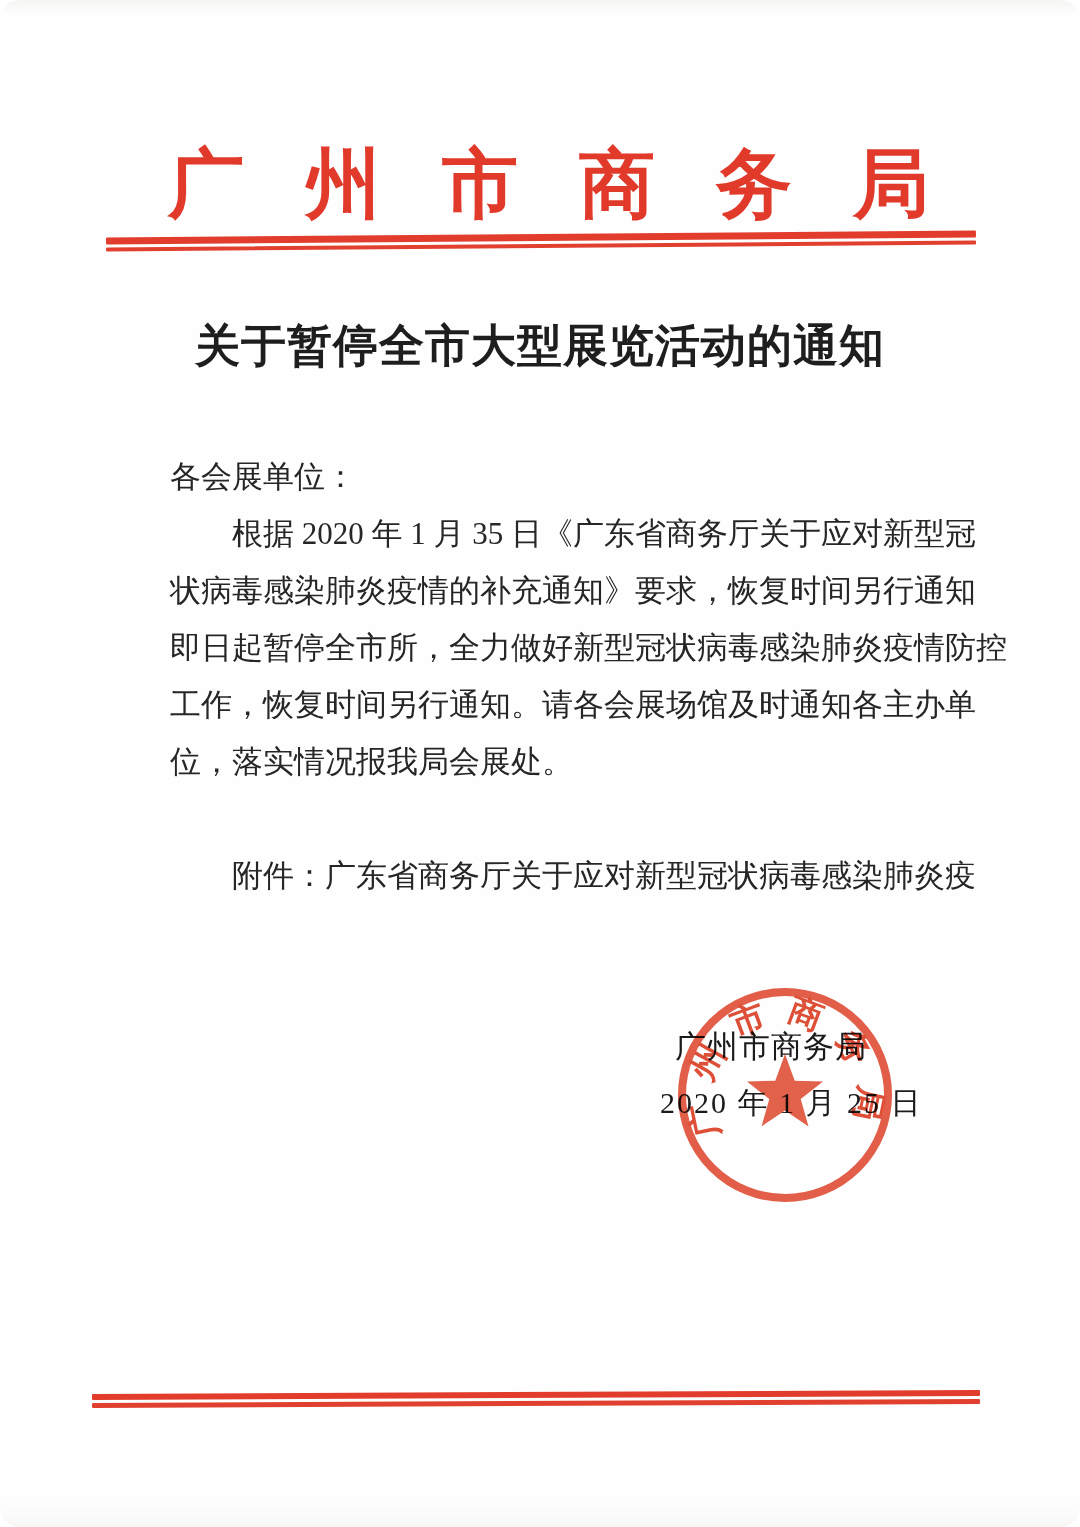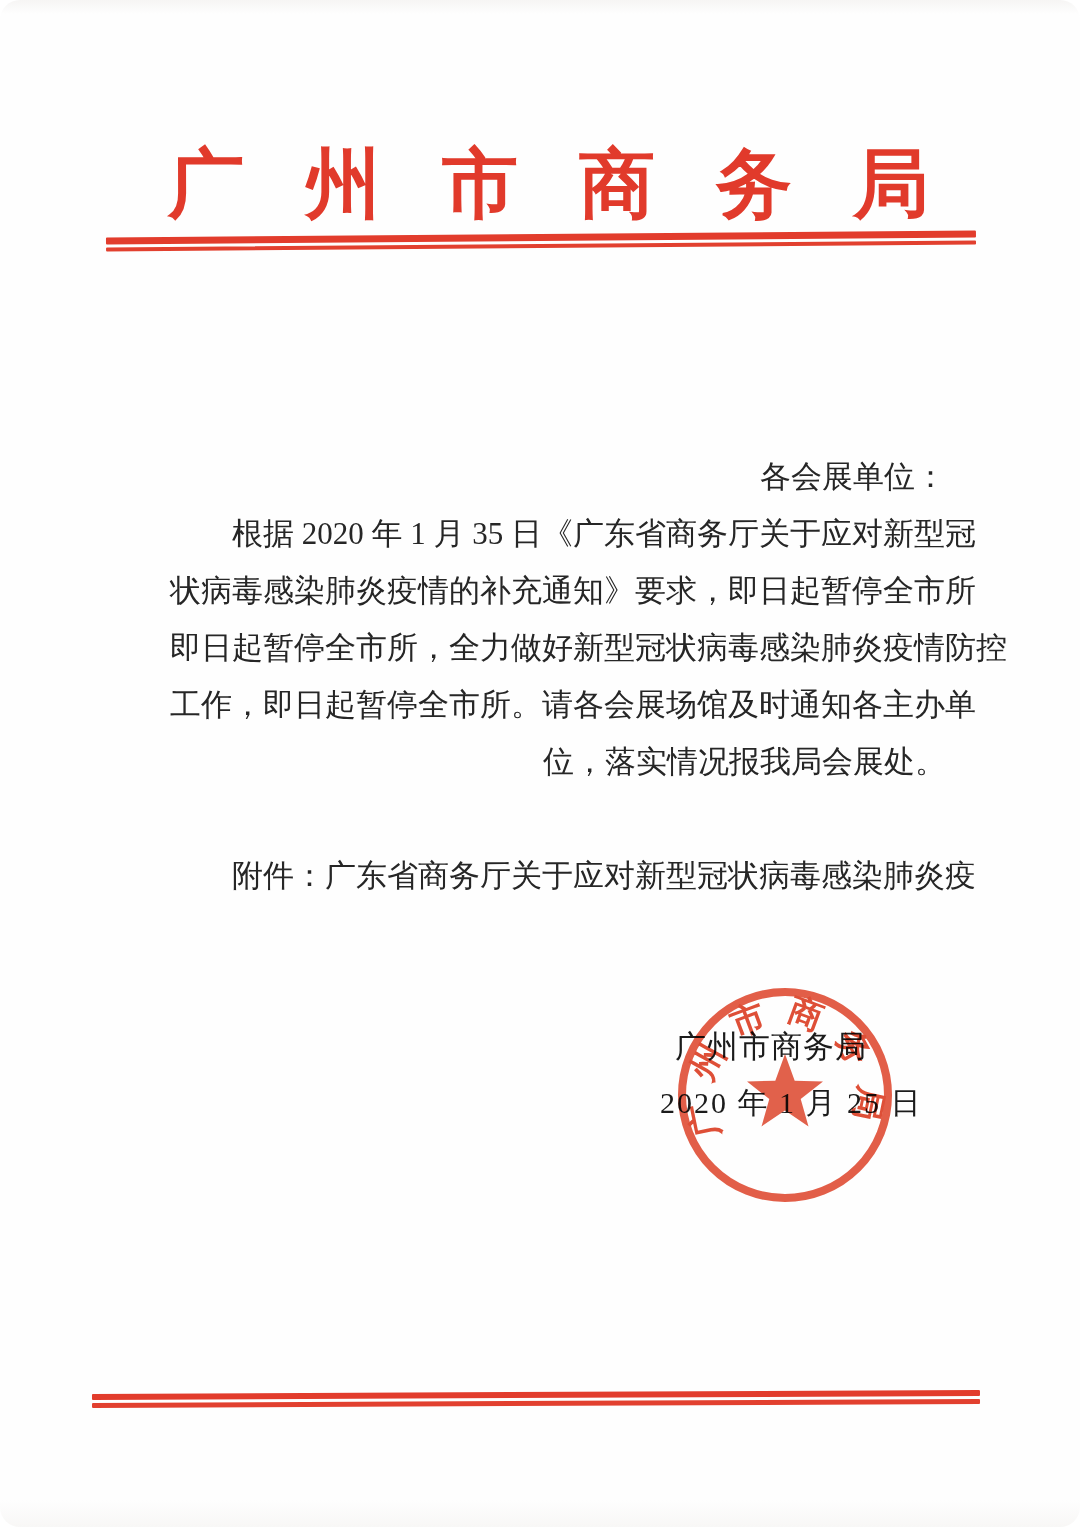"关于暂停全市大型展览活动的通知" h1.doc-title { html: none -> <h1>关于暂停全市大型展览活动的通知</h1> }
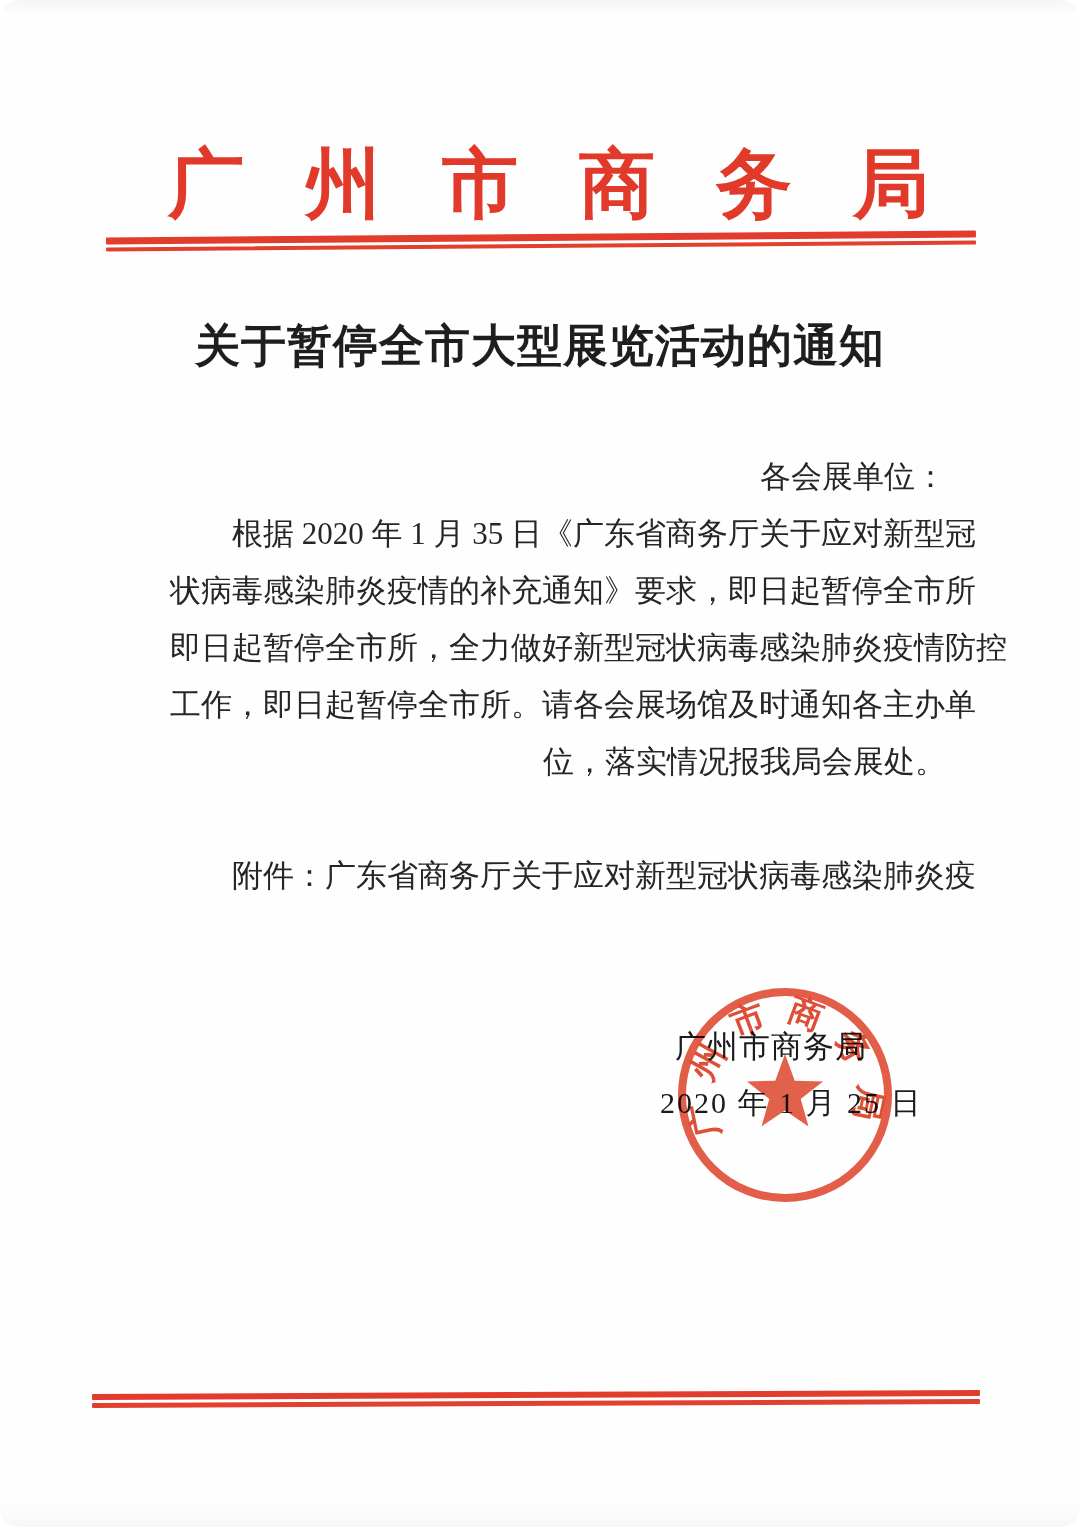"各会展单位：" .line { text-align: right -> none }
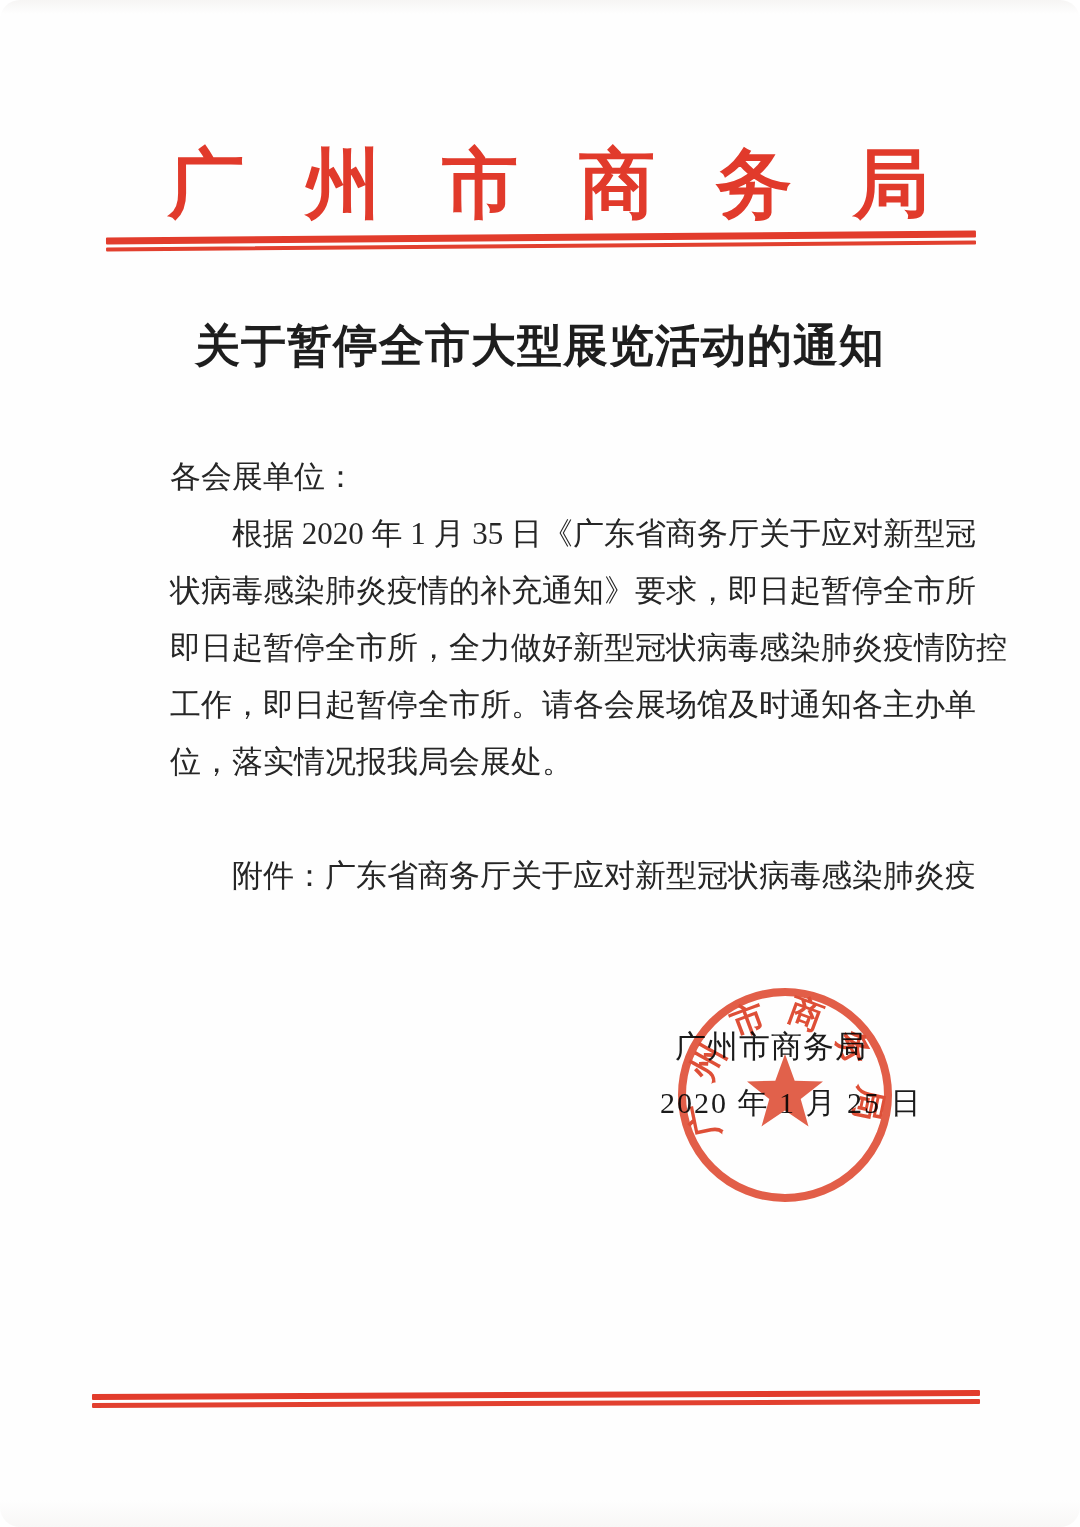"状病毒感染肺炎疫情的补充通知》要求，即日起暂停全市所" div.line { text: 即日起暂停全市所 -> 恢复时间另行通知 }
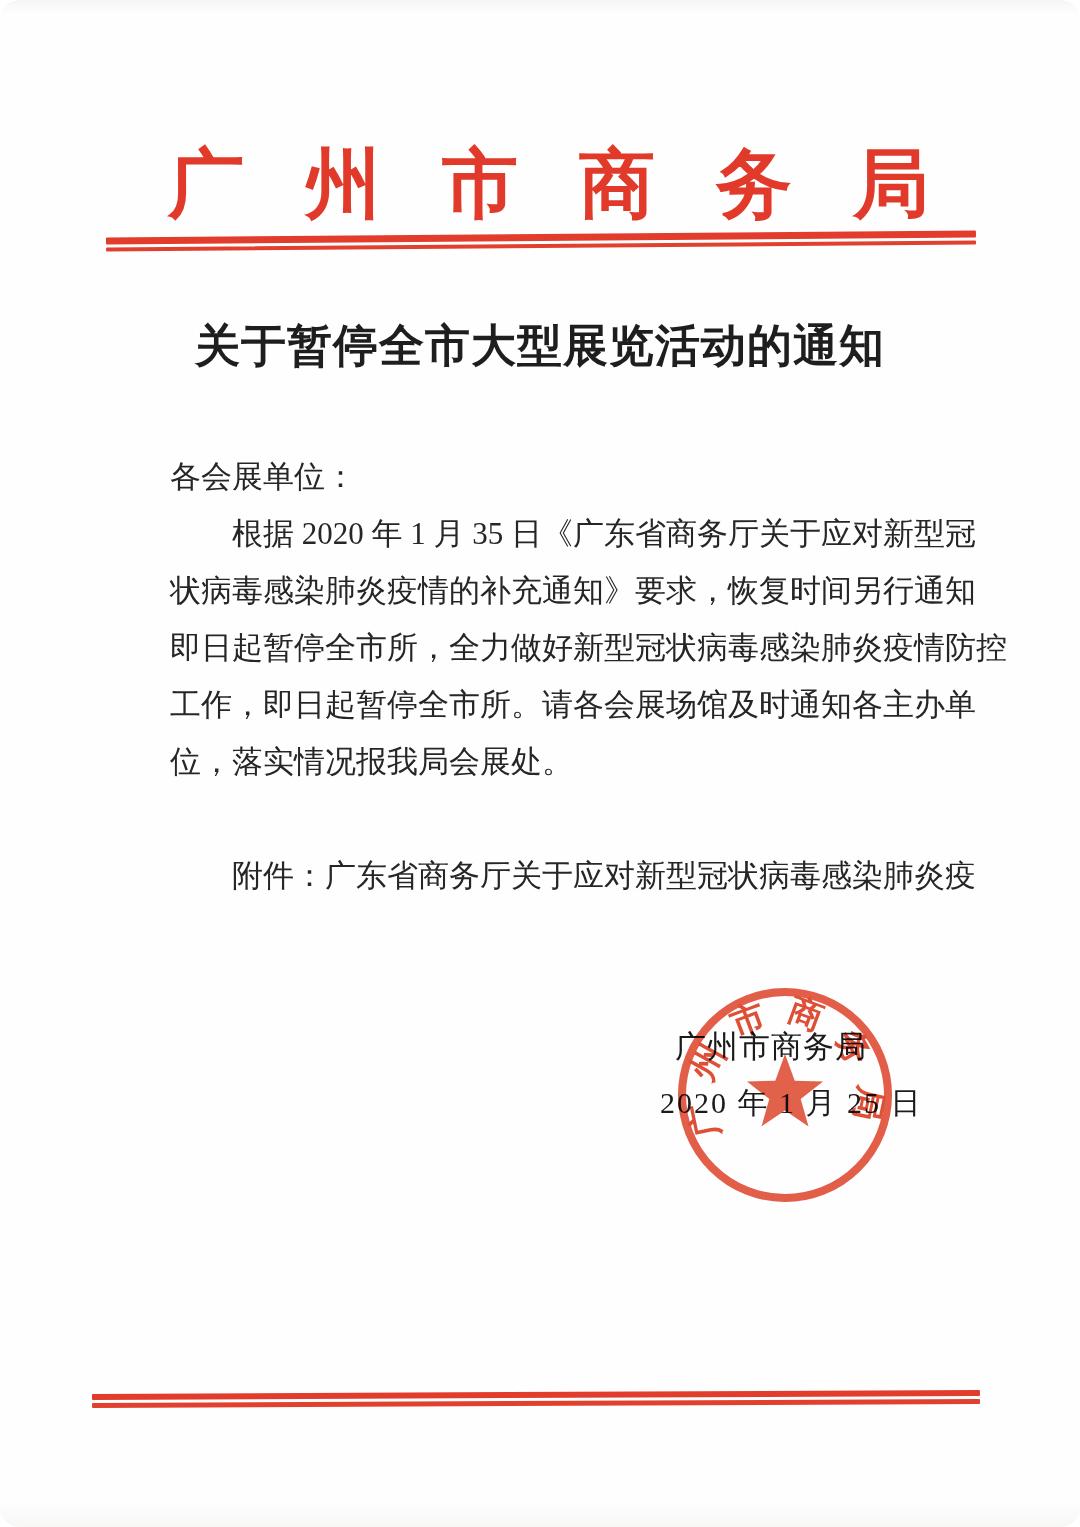"工作，即日起暂停全市所。请各会展场馆及时通知各主办单" div.line { text: 即日起暂停全市所 -> 恢复时间另行通知 }
